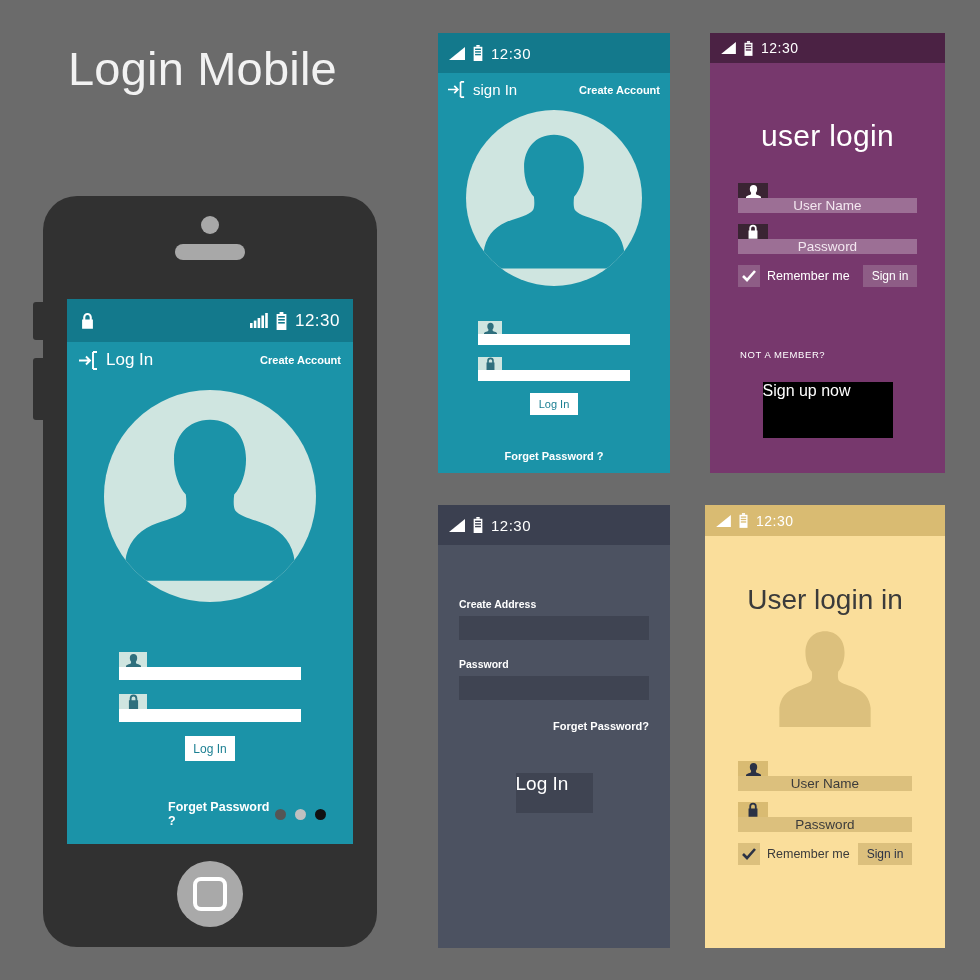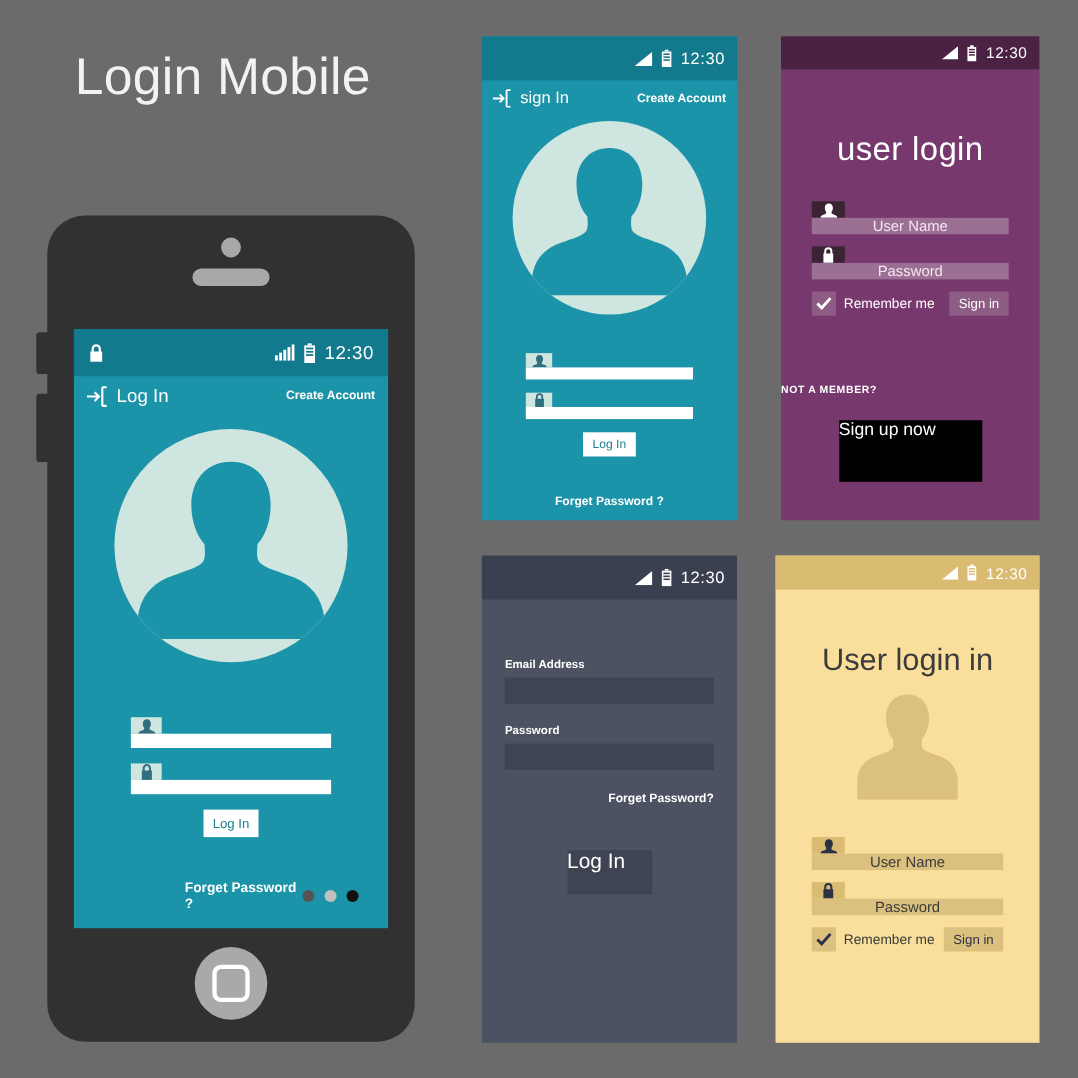"12:30" .statusbar { justify-content: flex-end -> none }
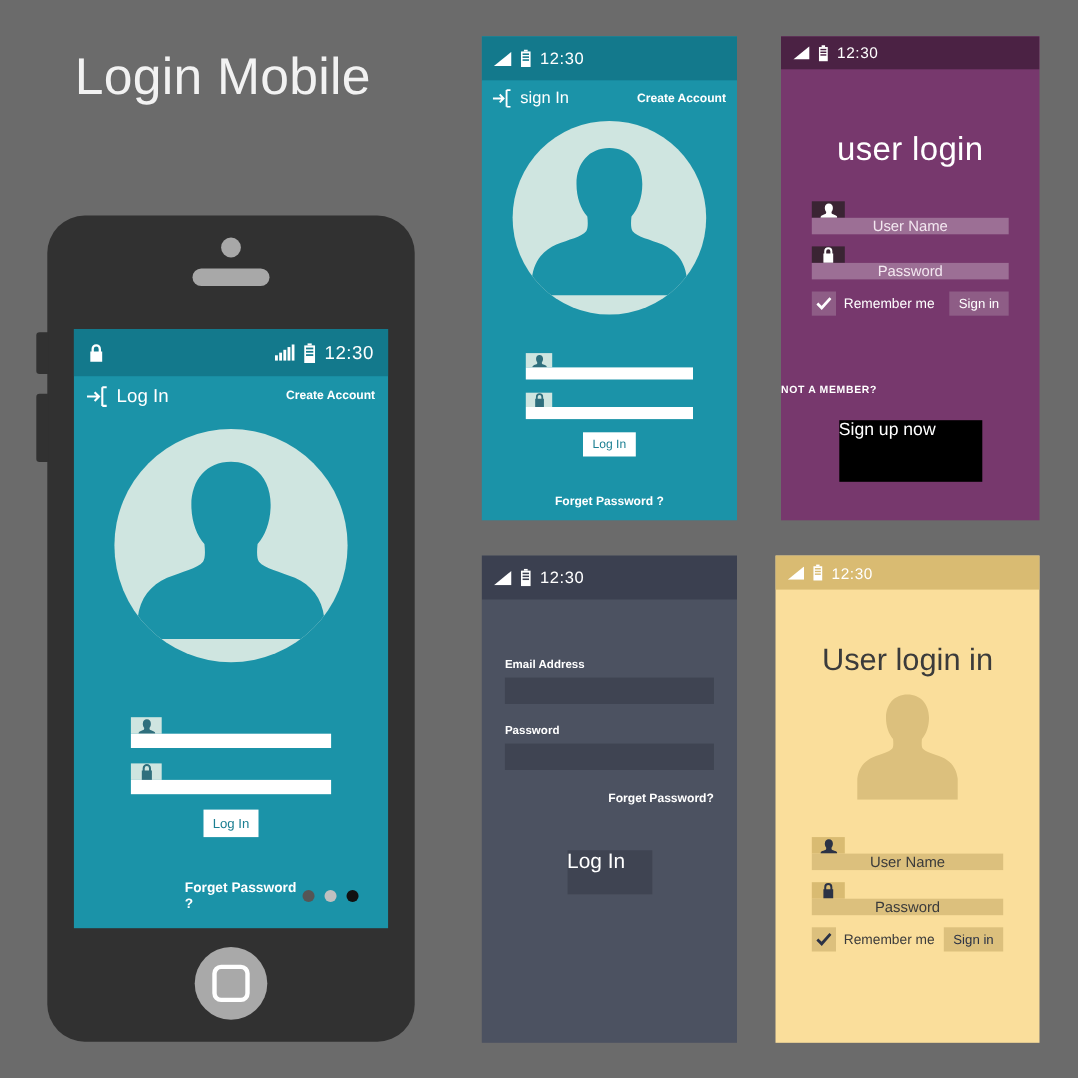"NOT A MEMBER?" .s3 .notmember { font-weight: 700 -> 400; padding-left: none -> 30px }
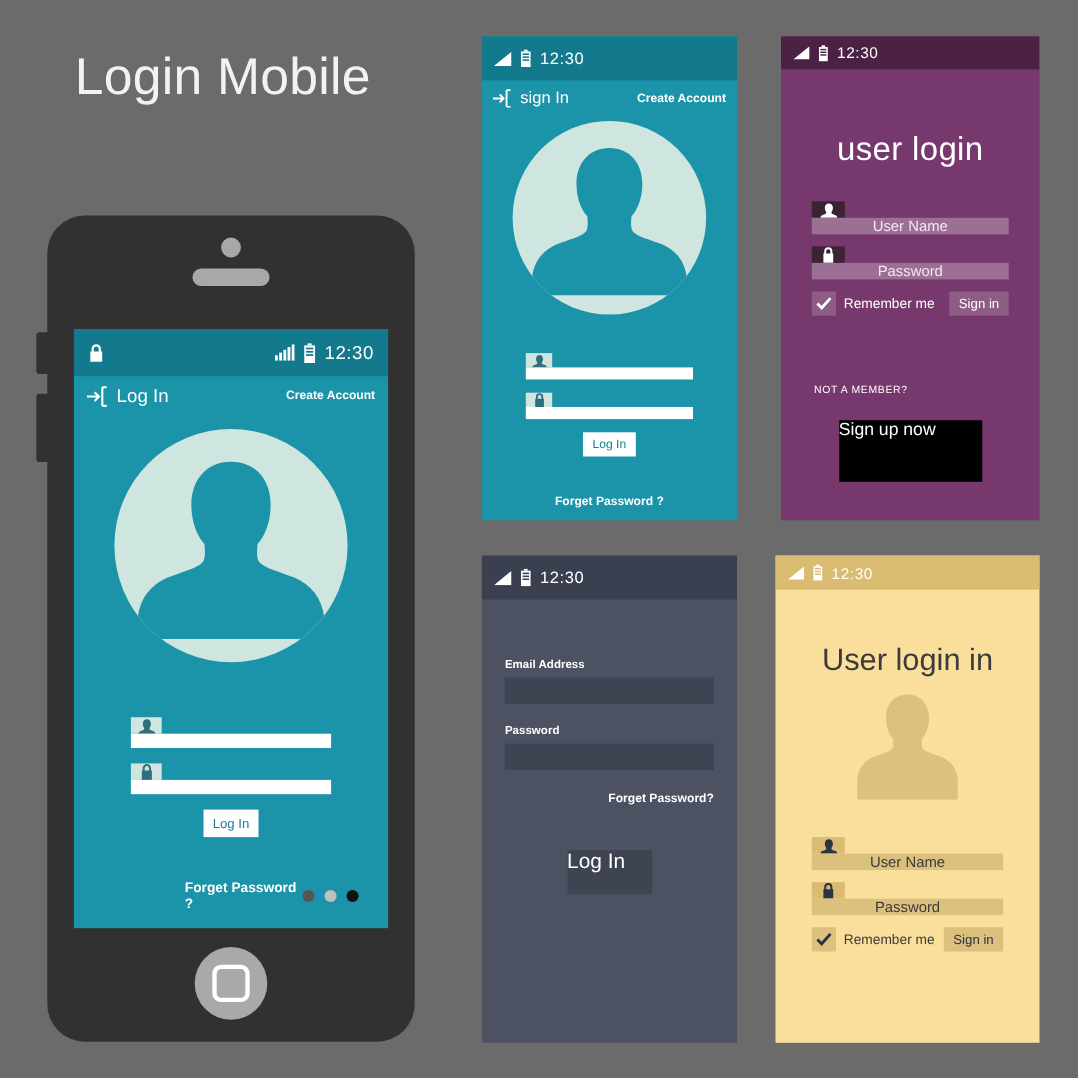"Email Address" div.lbl { text: Email -> Create }
